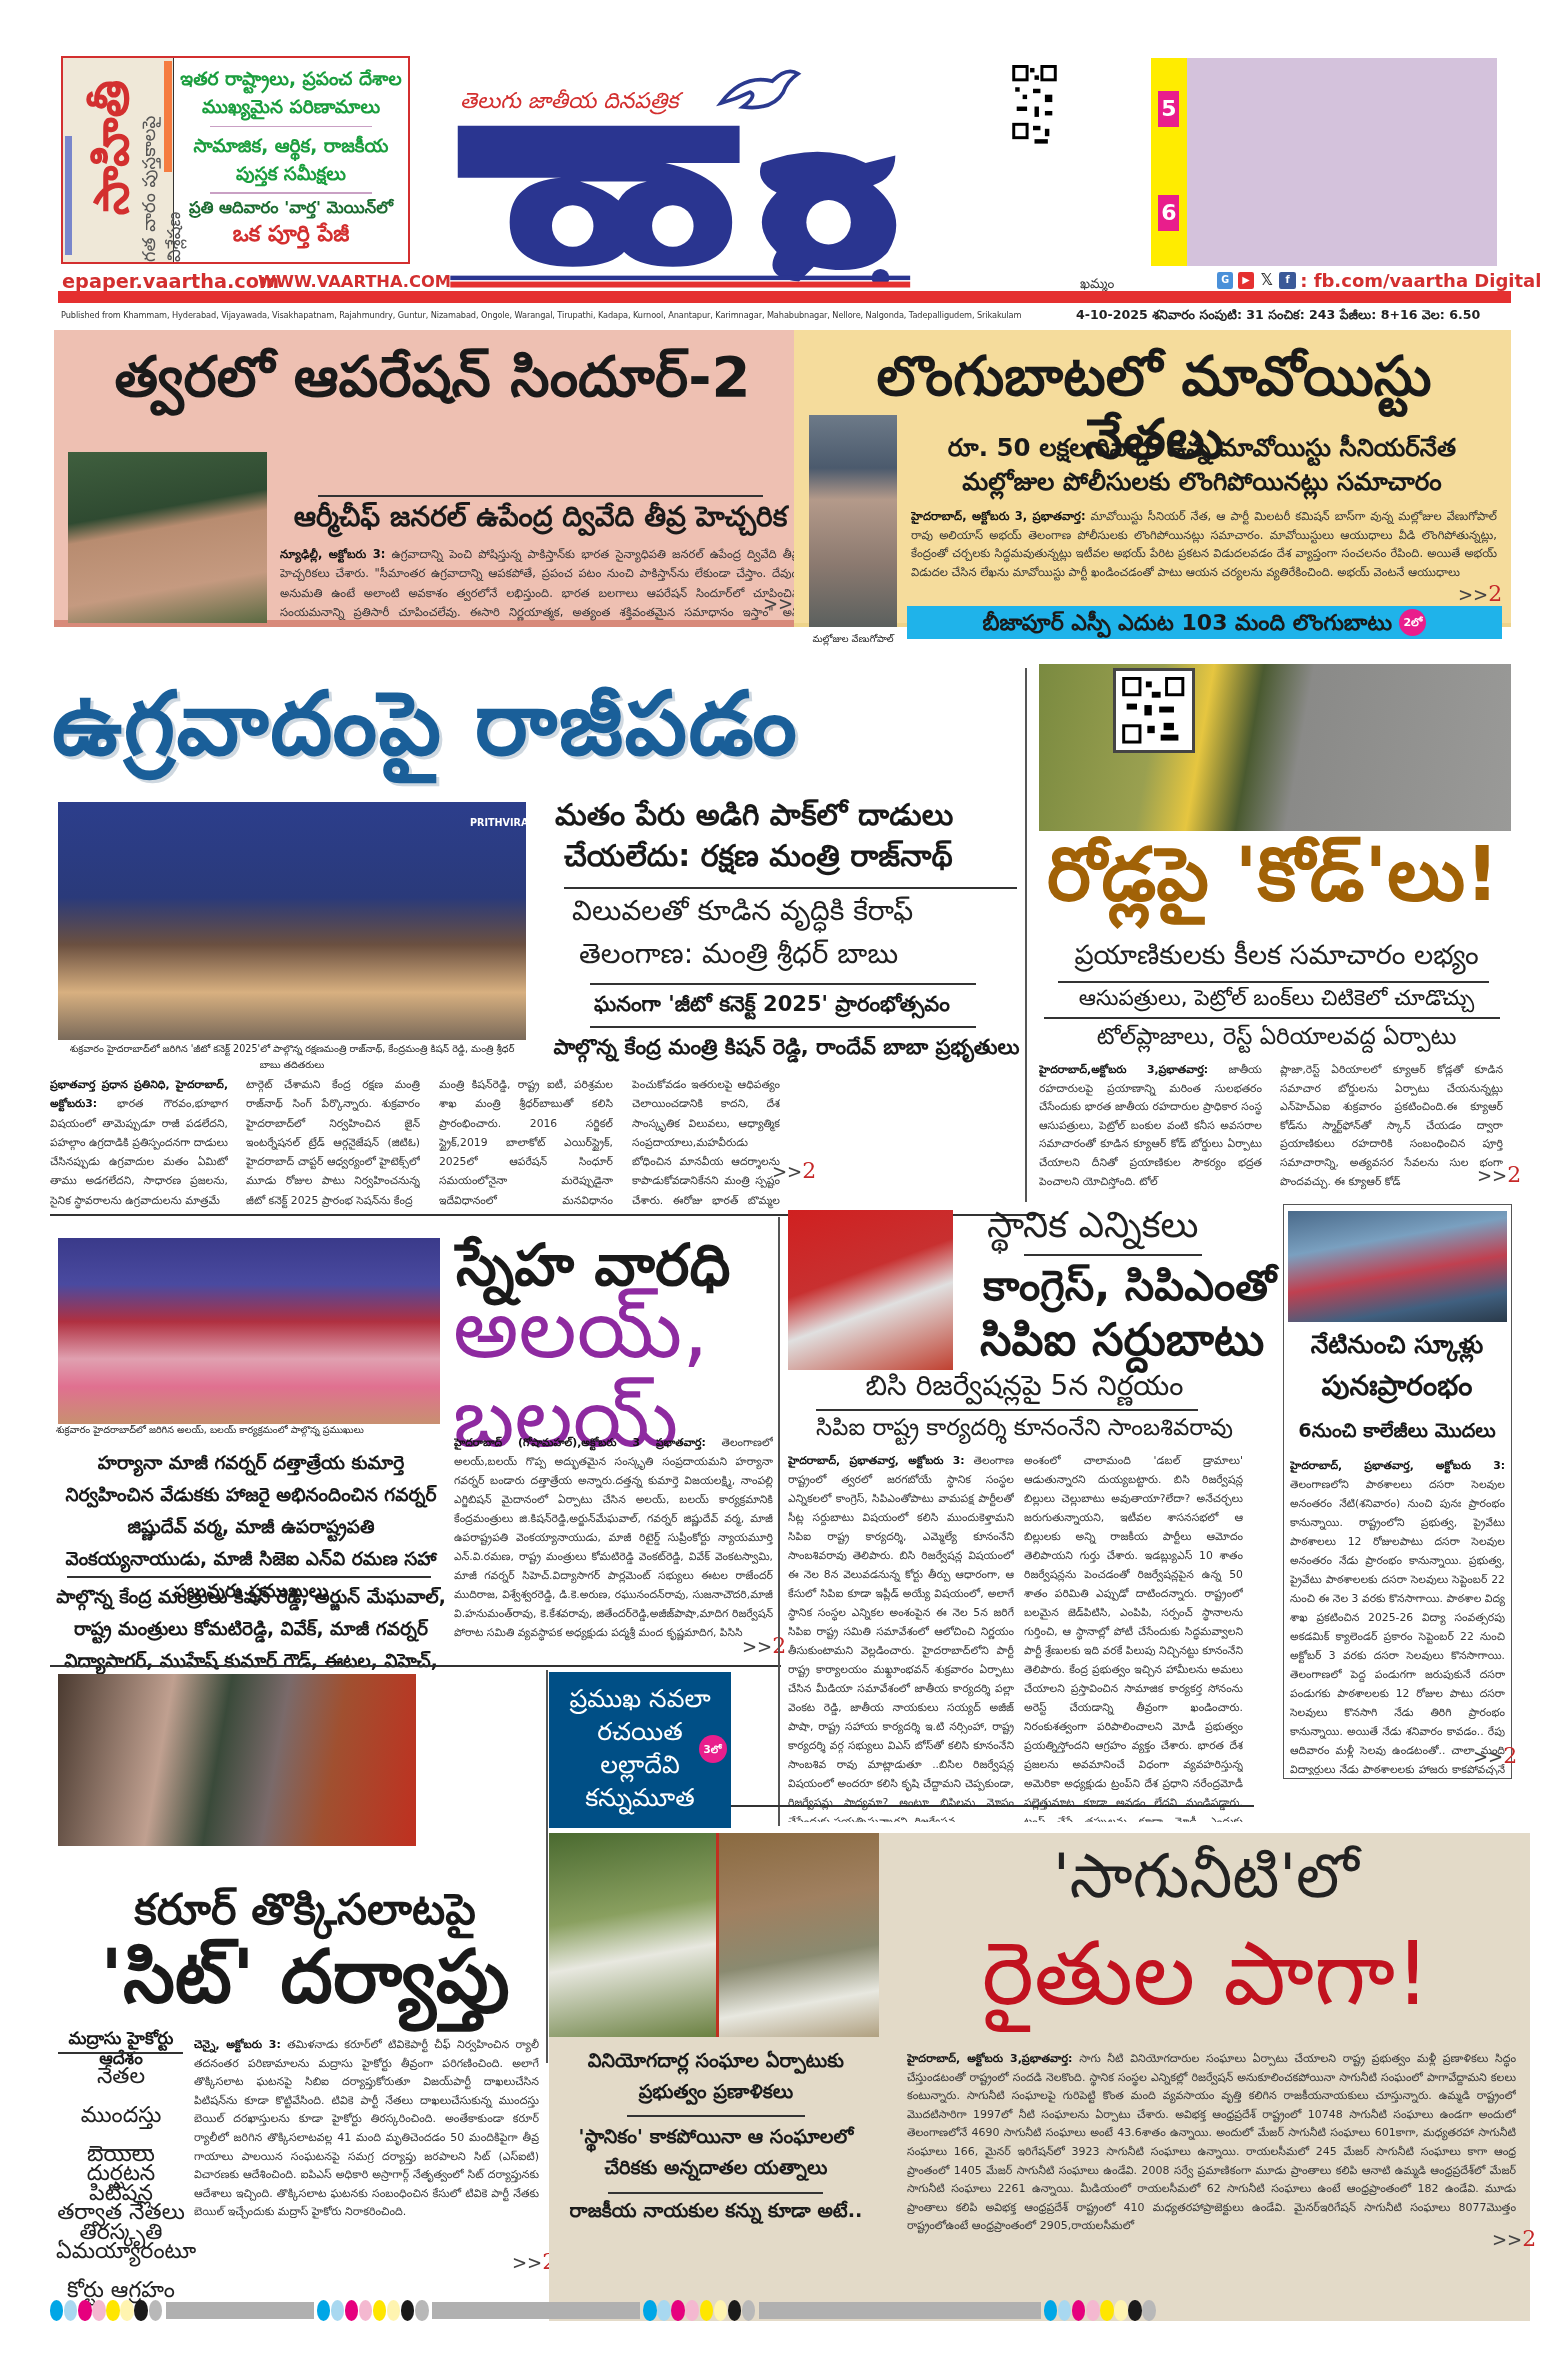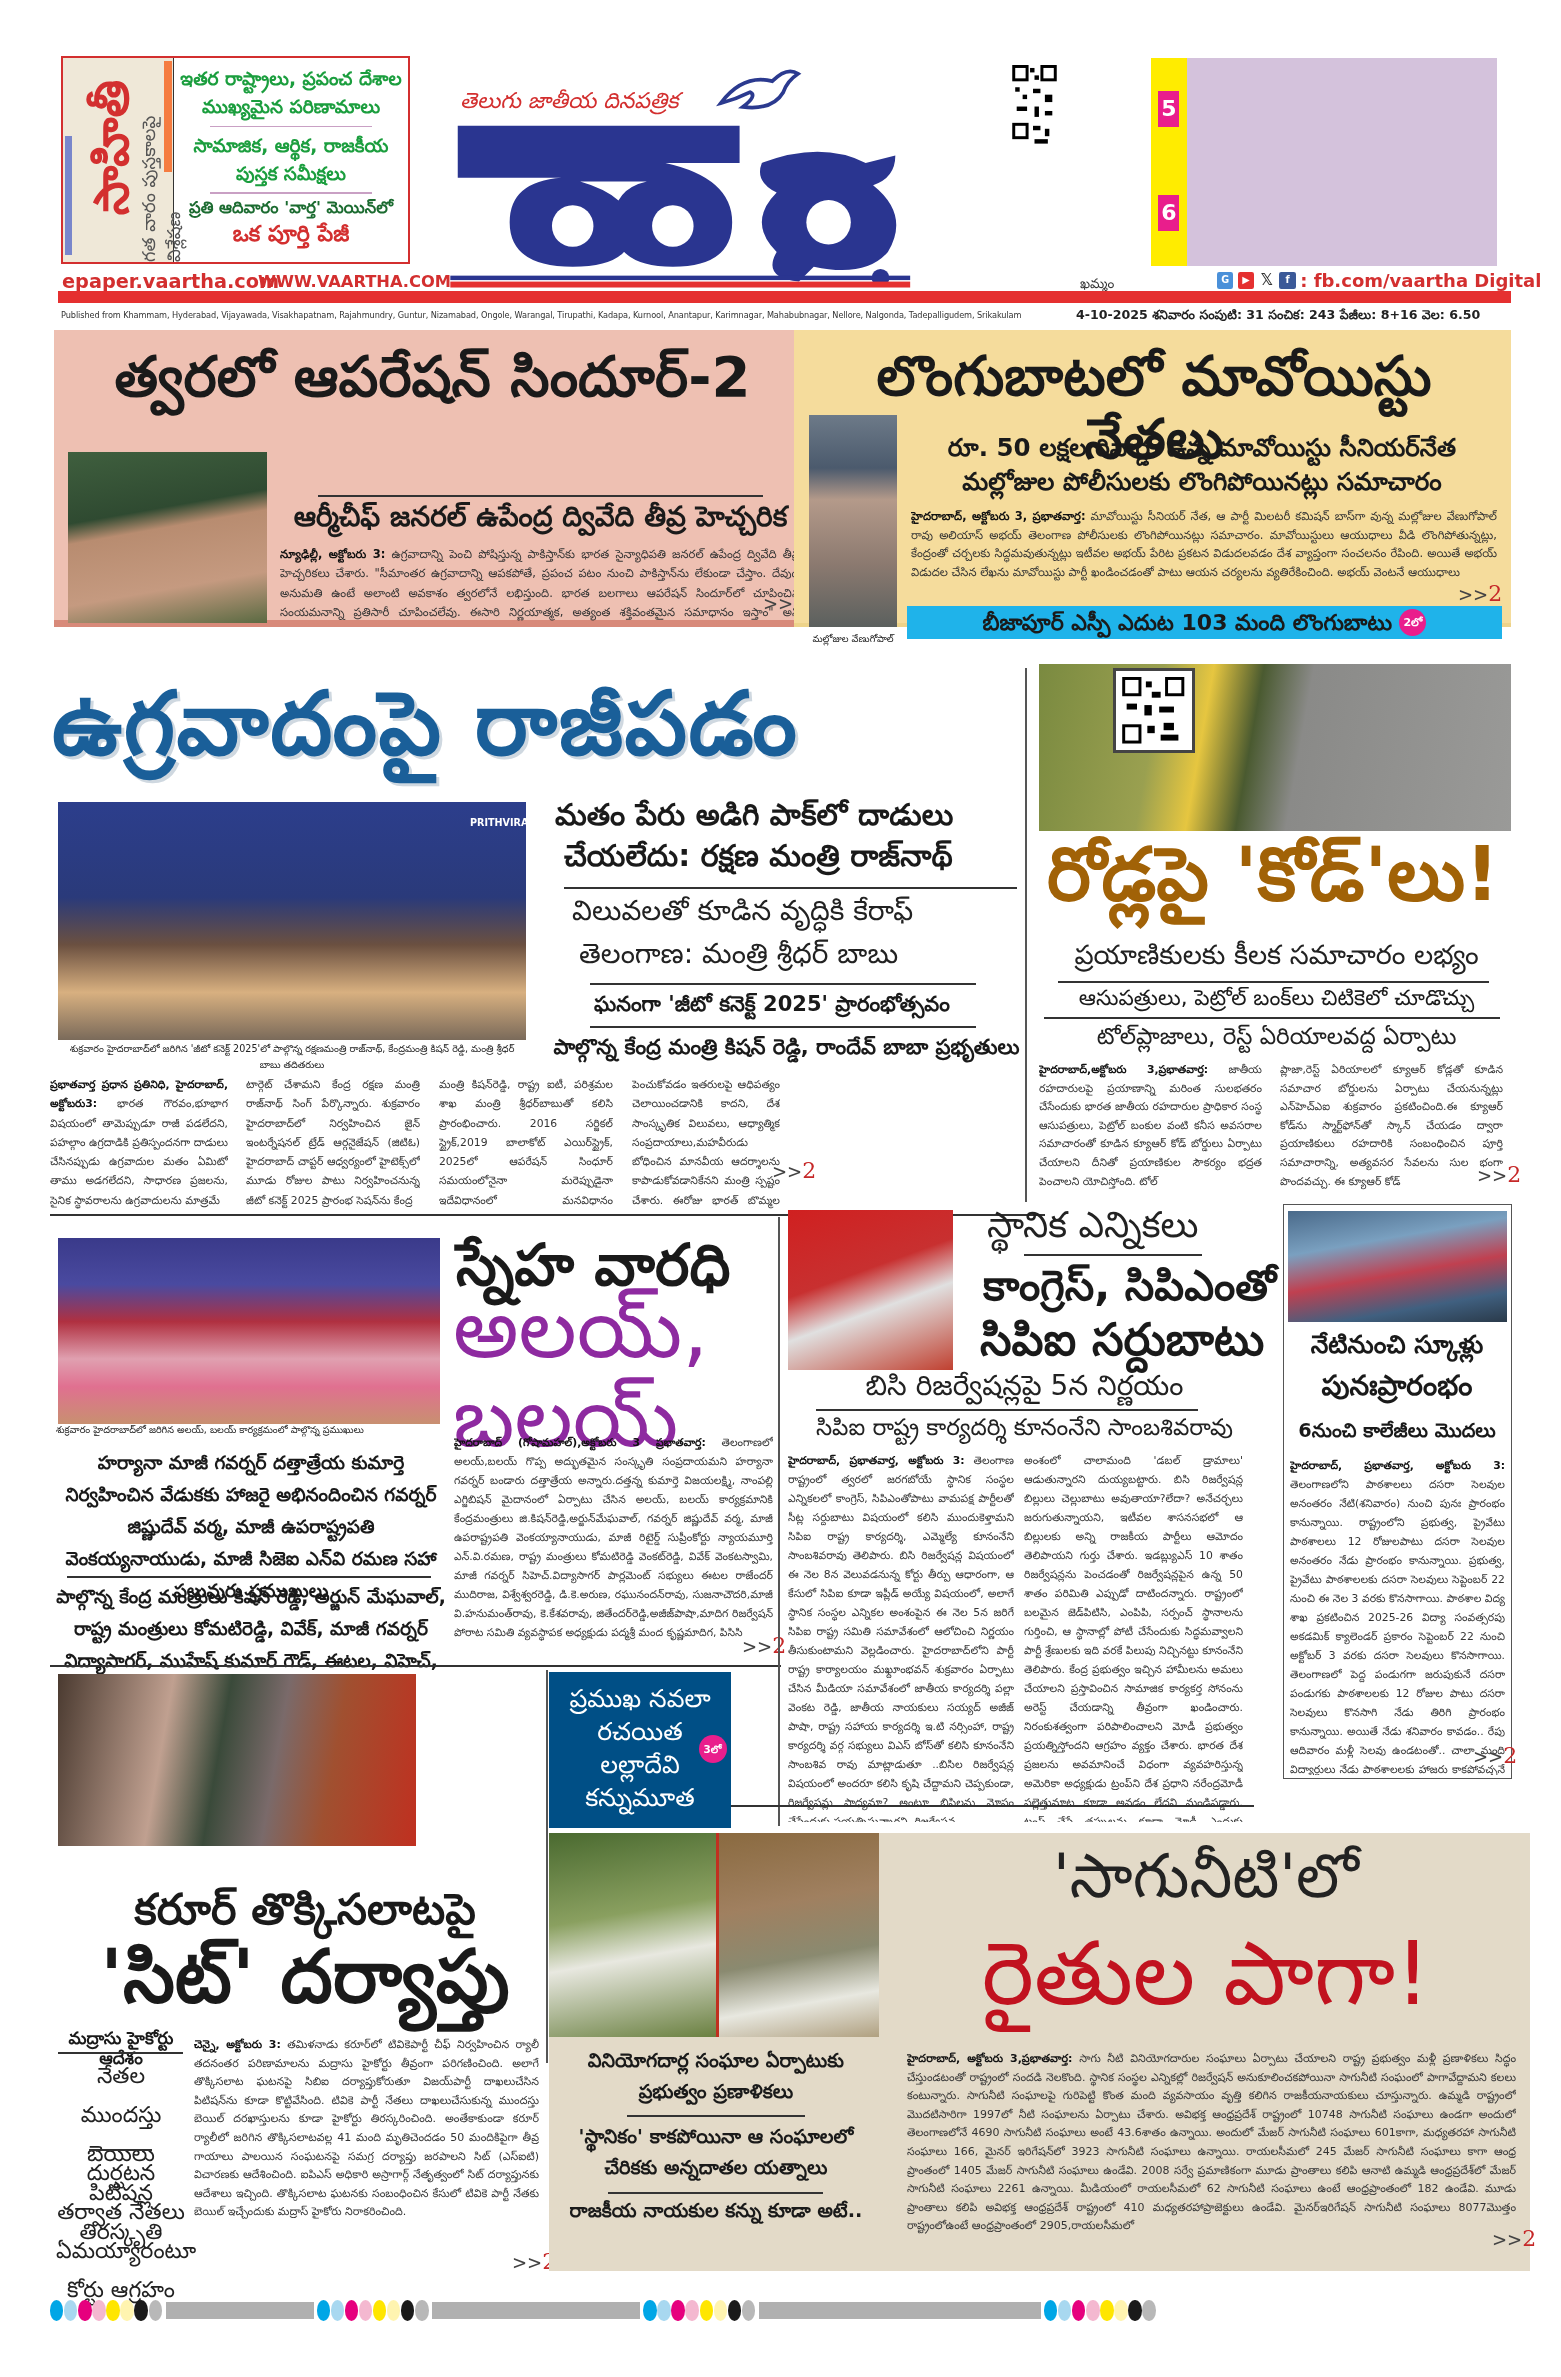"'సాగునీటి'లో" div.abs { height: 438px -> 488px }
